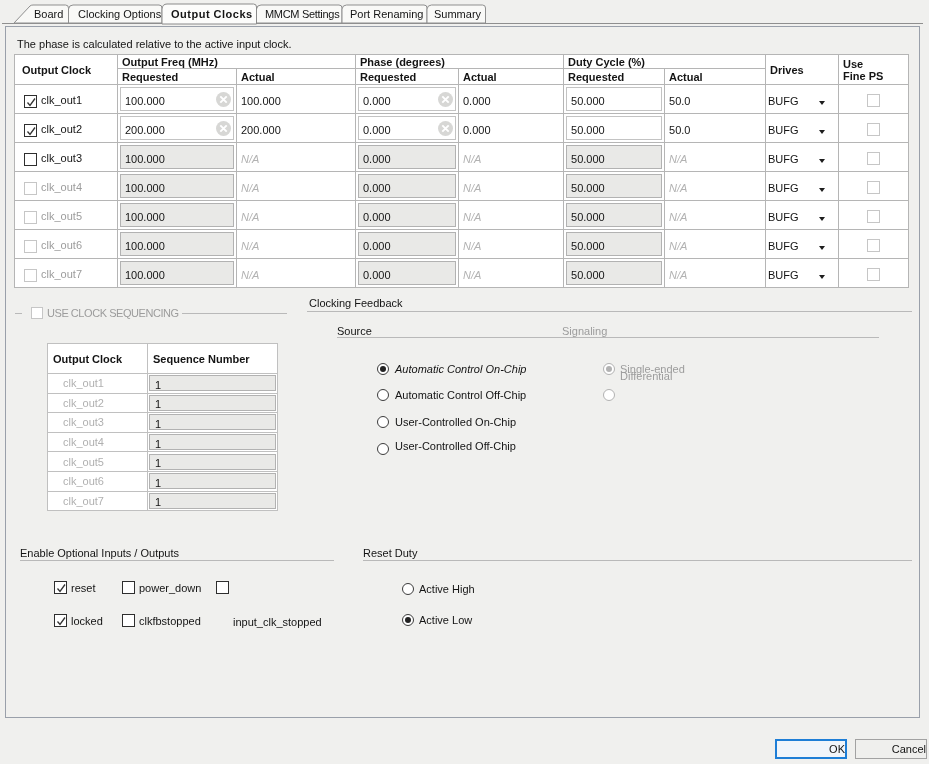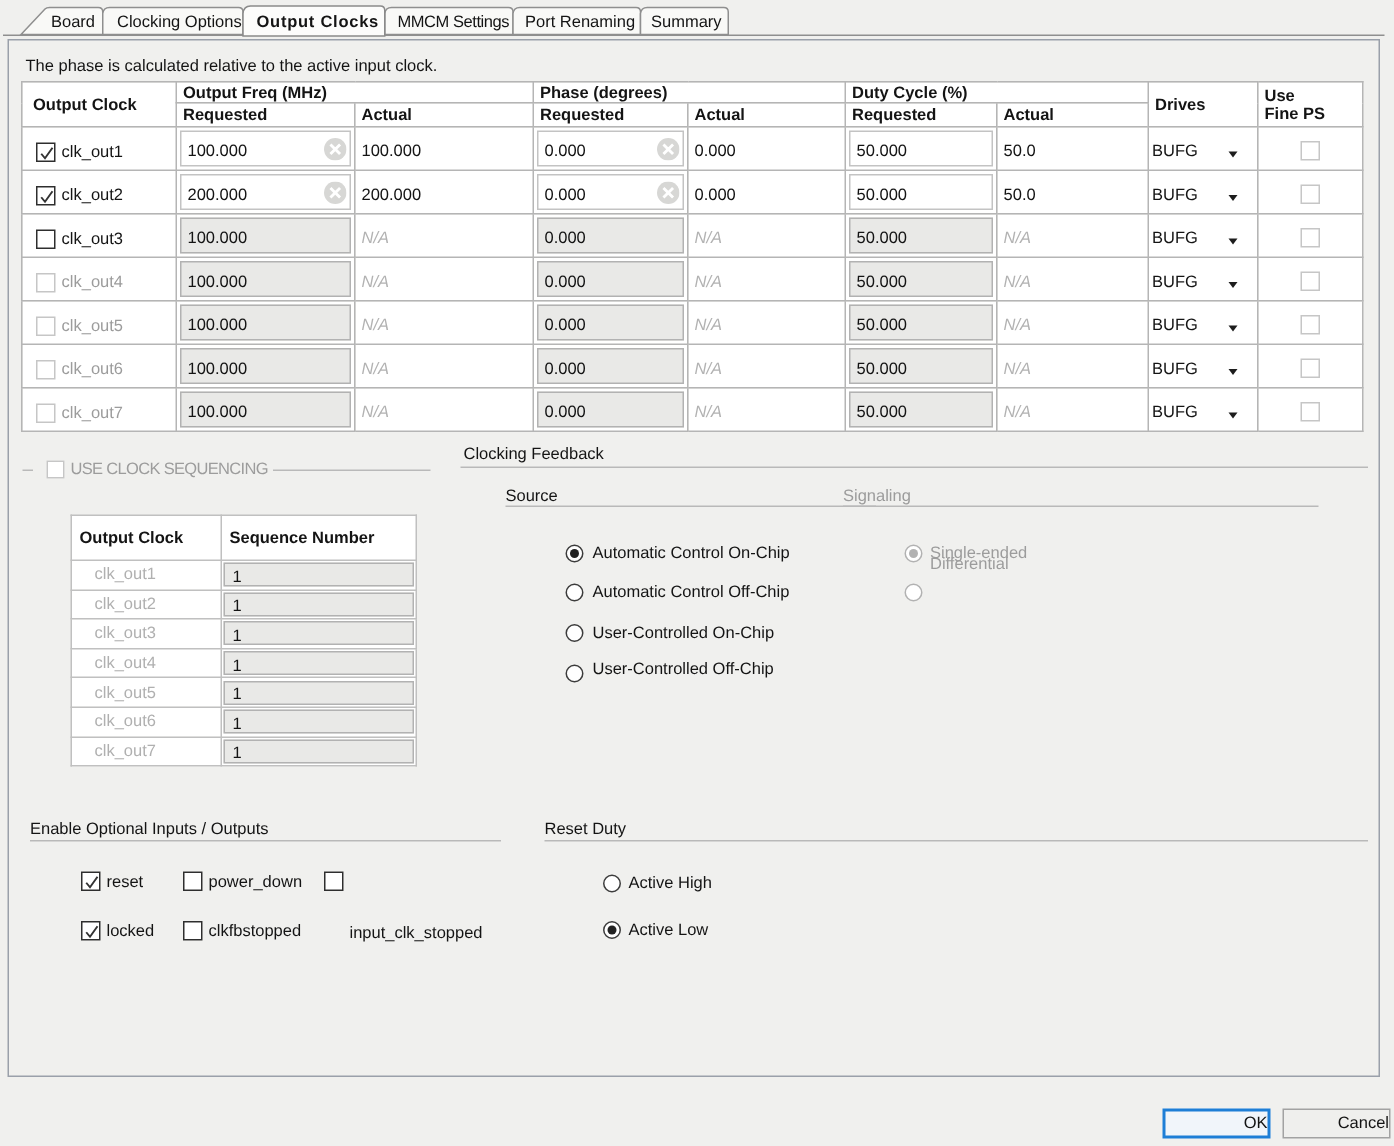"Automatic Control On-Chip" div.abs { font-style: none -> italic }
